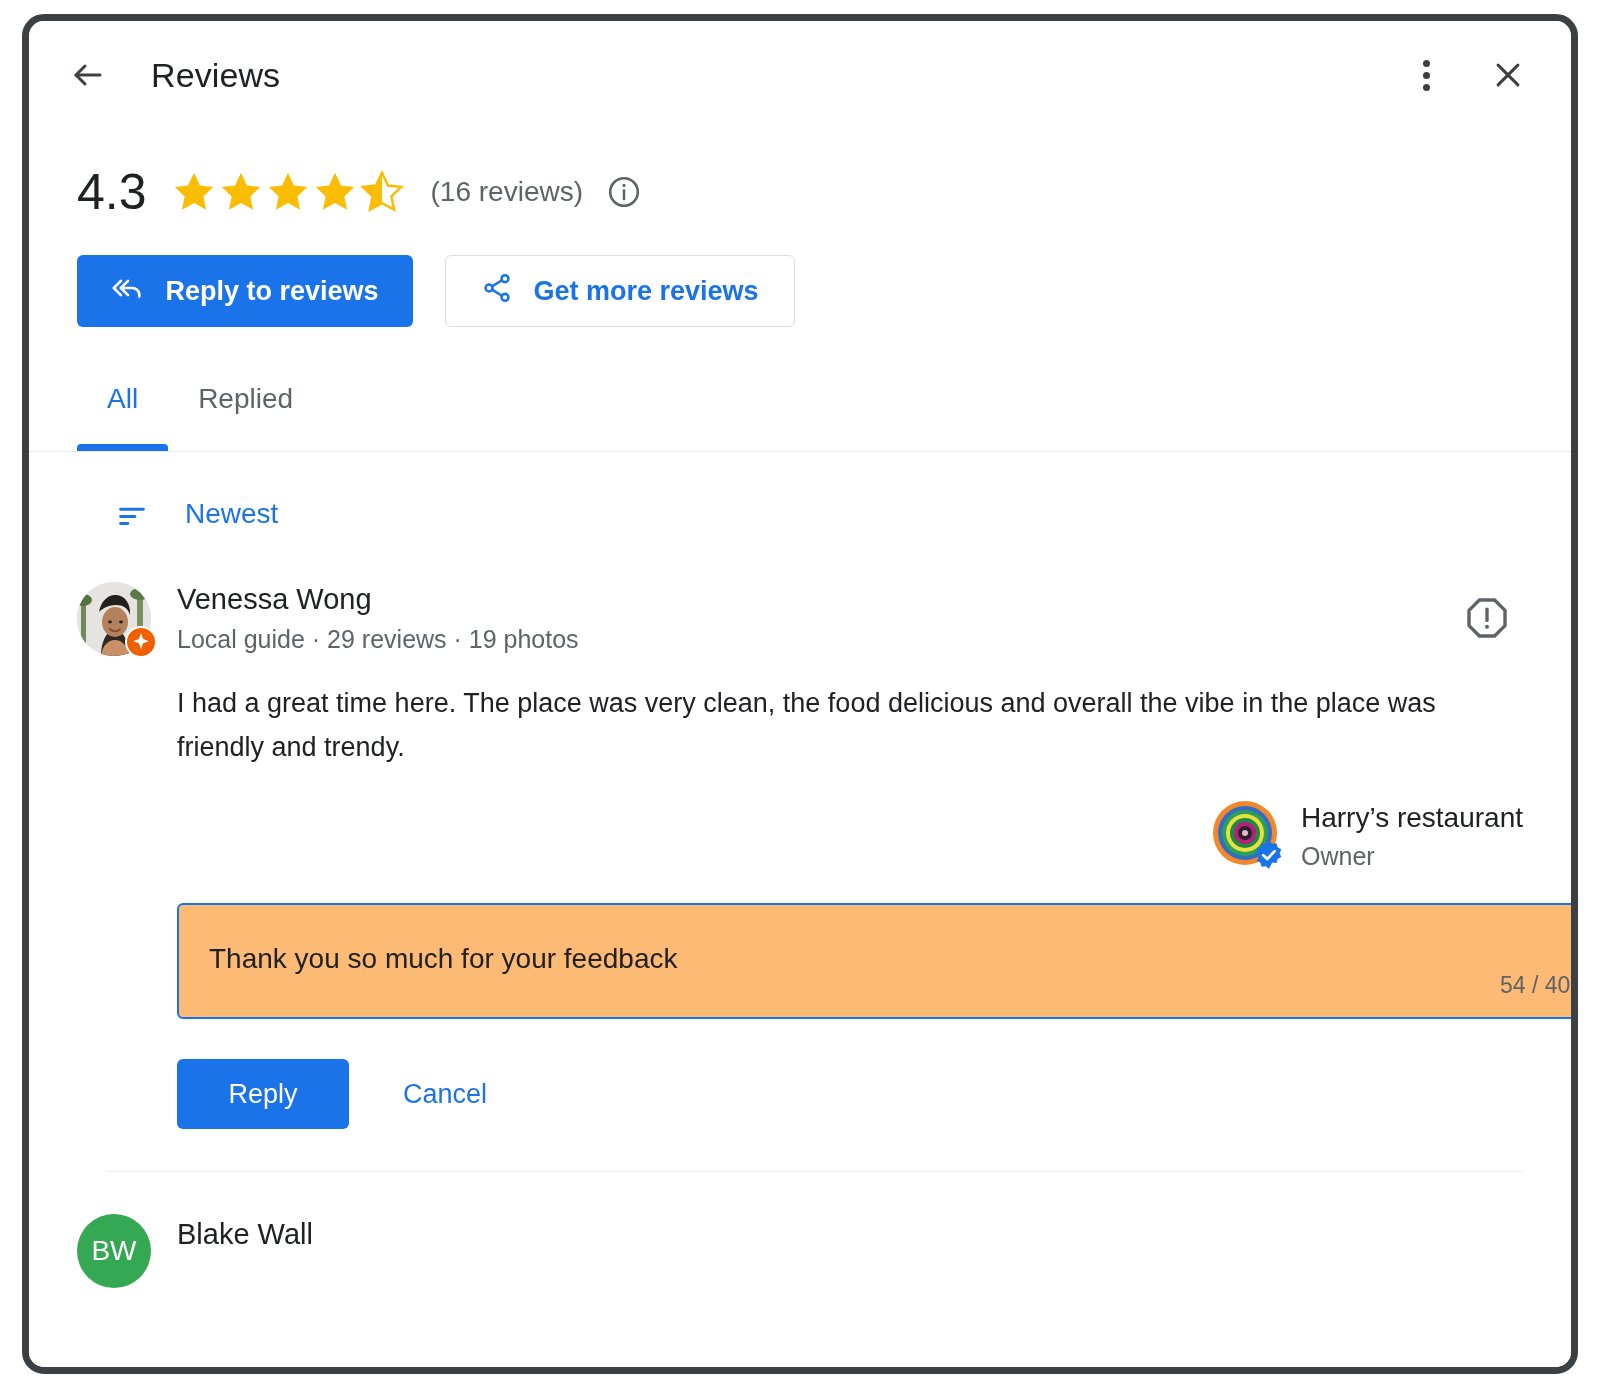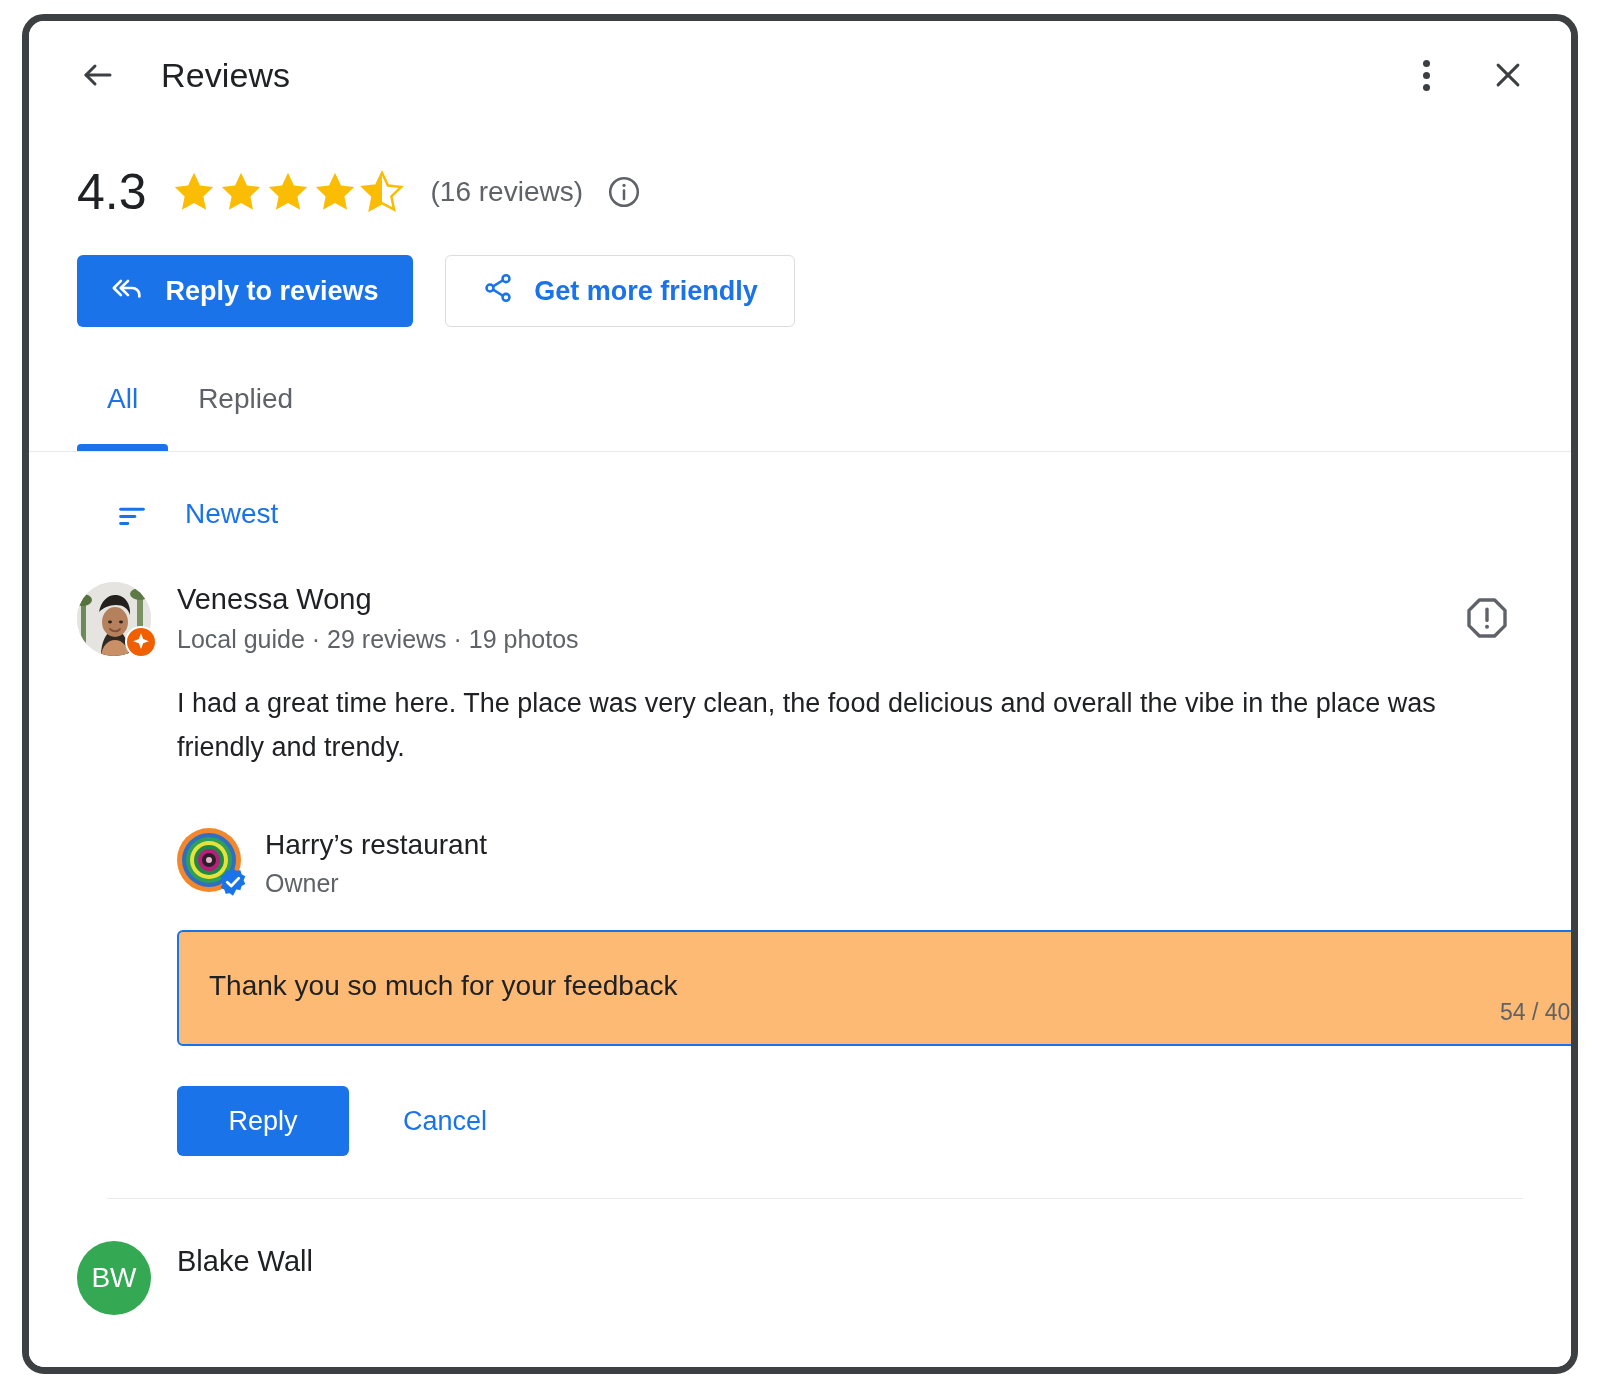"Reviews" .header { padding: 0 34px 0 40px -> 0 34px 0 30px }
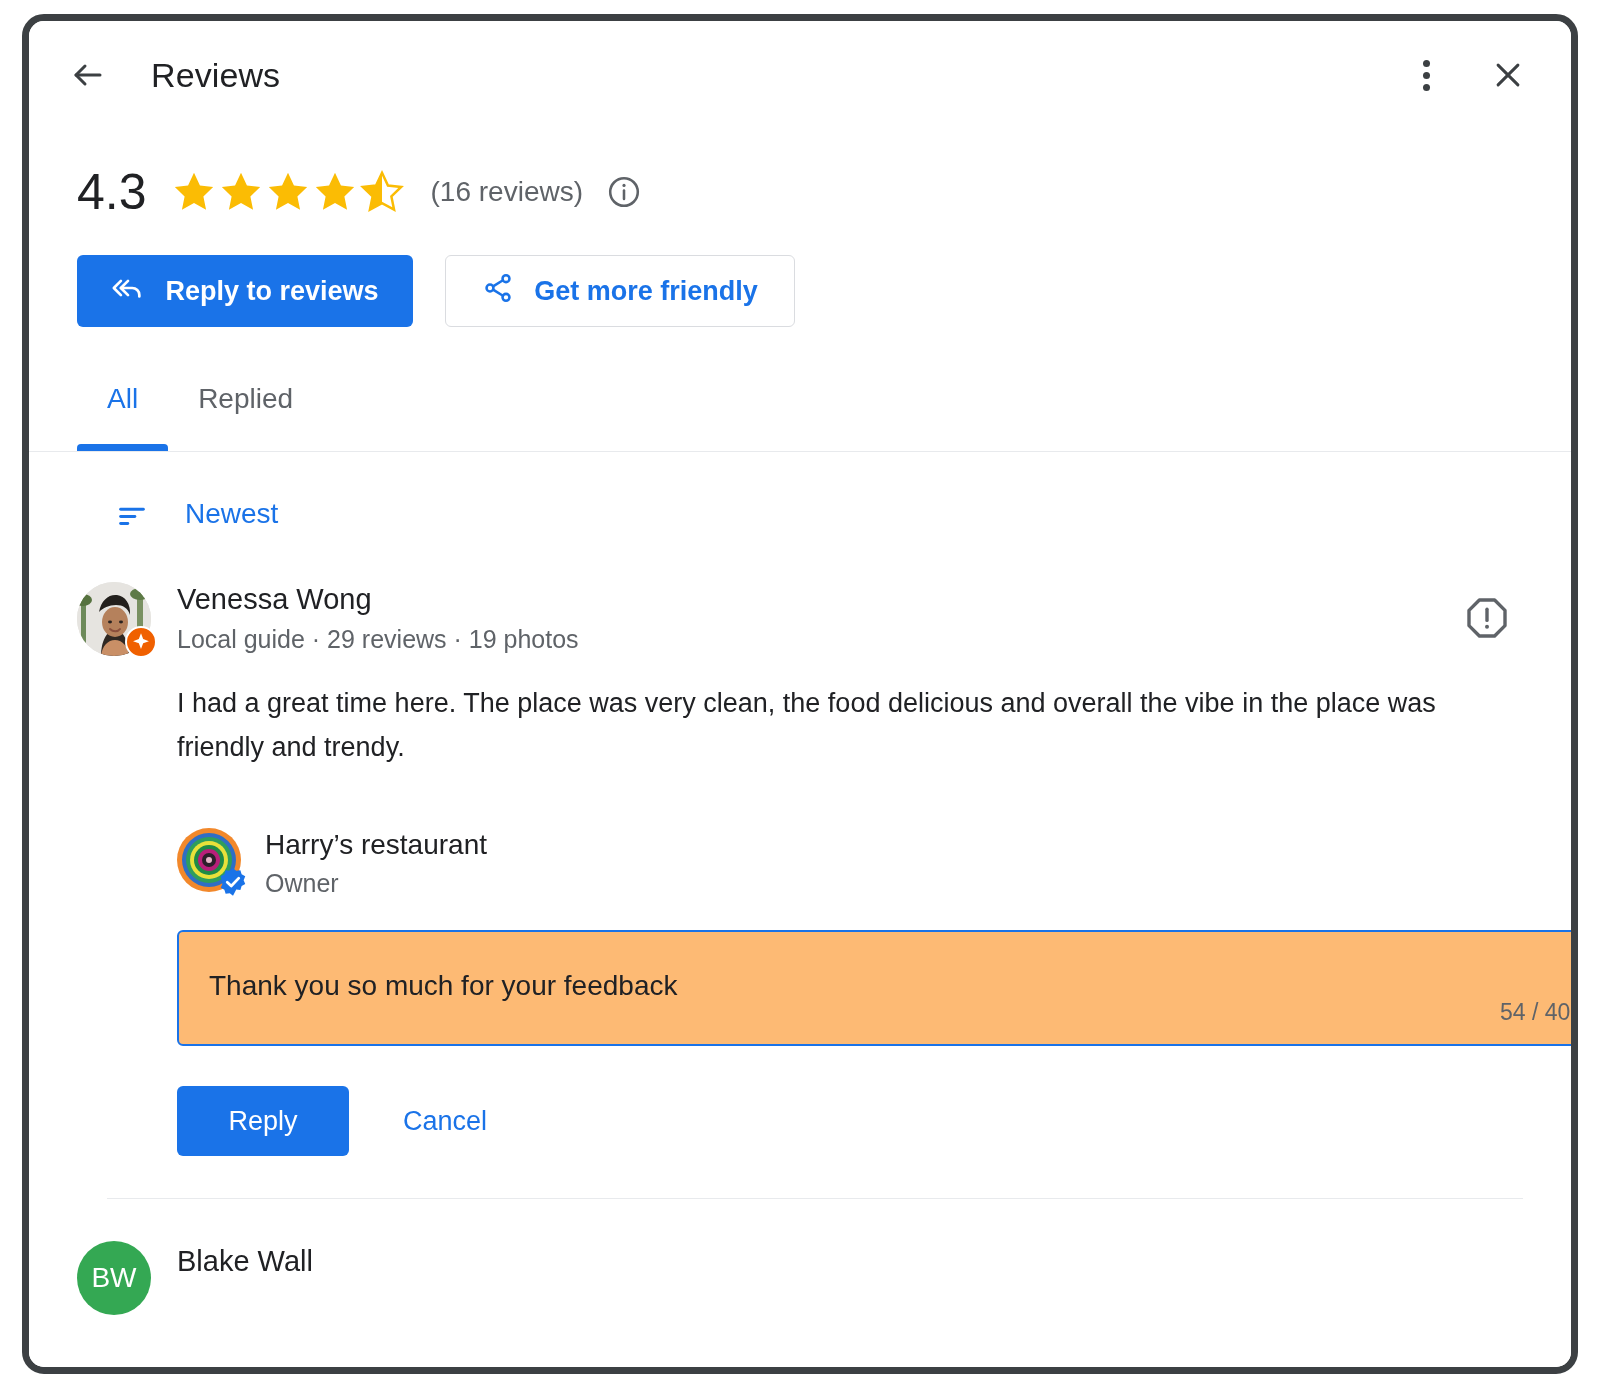"Get more friendly" span { text: friendly -> reviews }
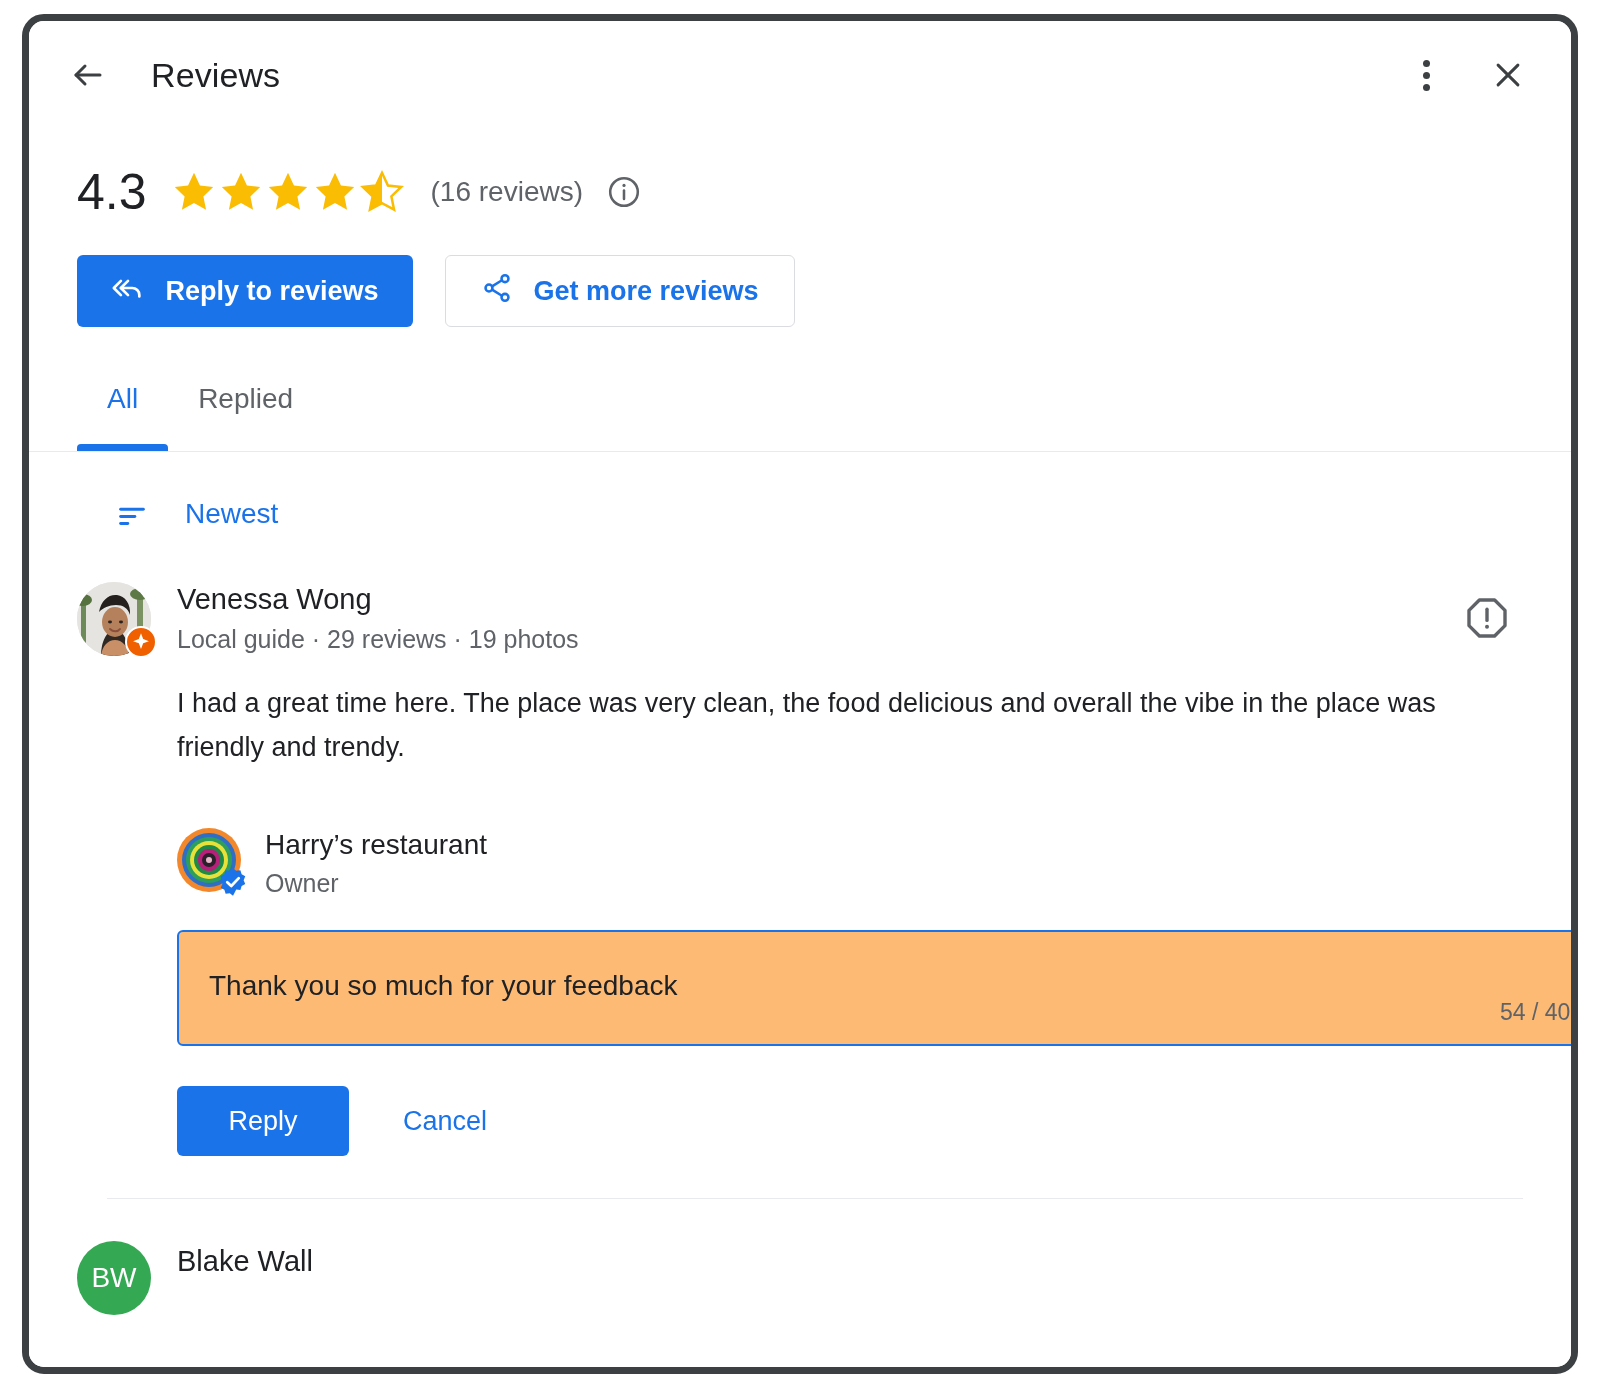"Harry’s restaurant" .owner-row { justify-content: none -> flex-end; margin: 59px 0 0 100px -> 32px 0 0 100px }
